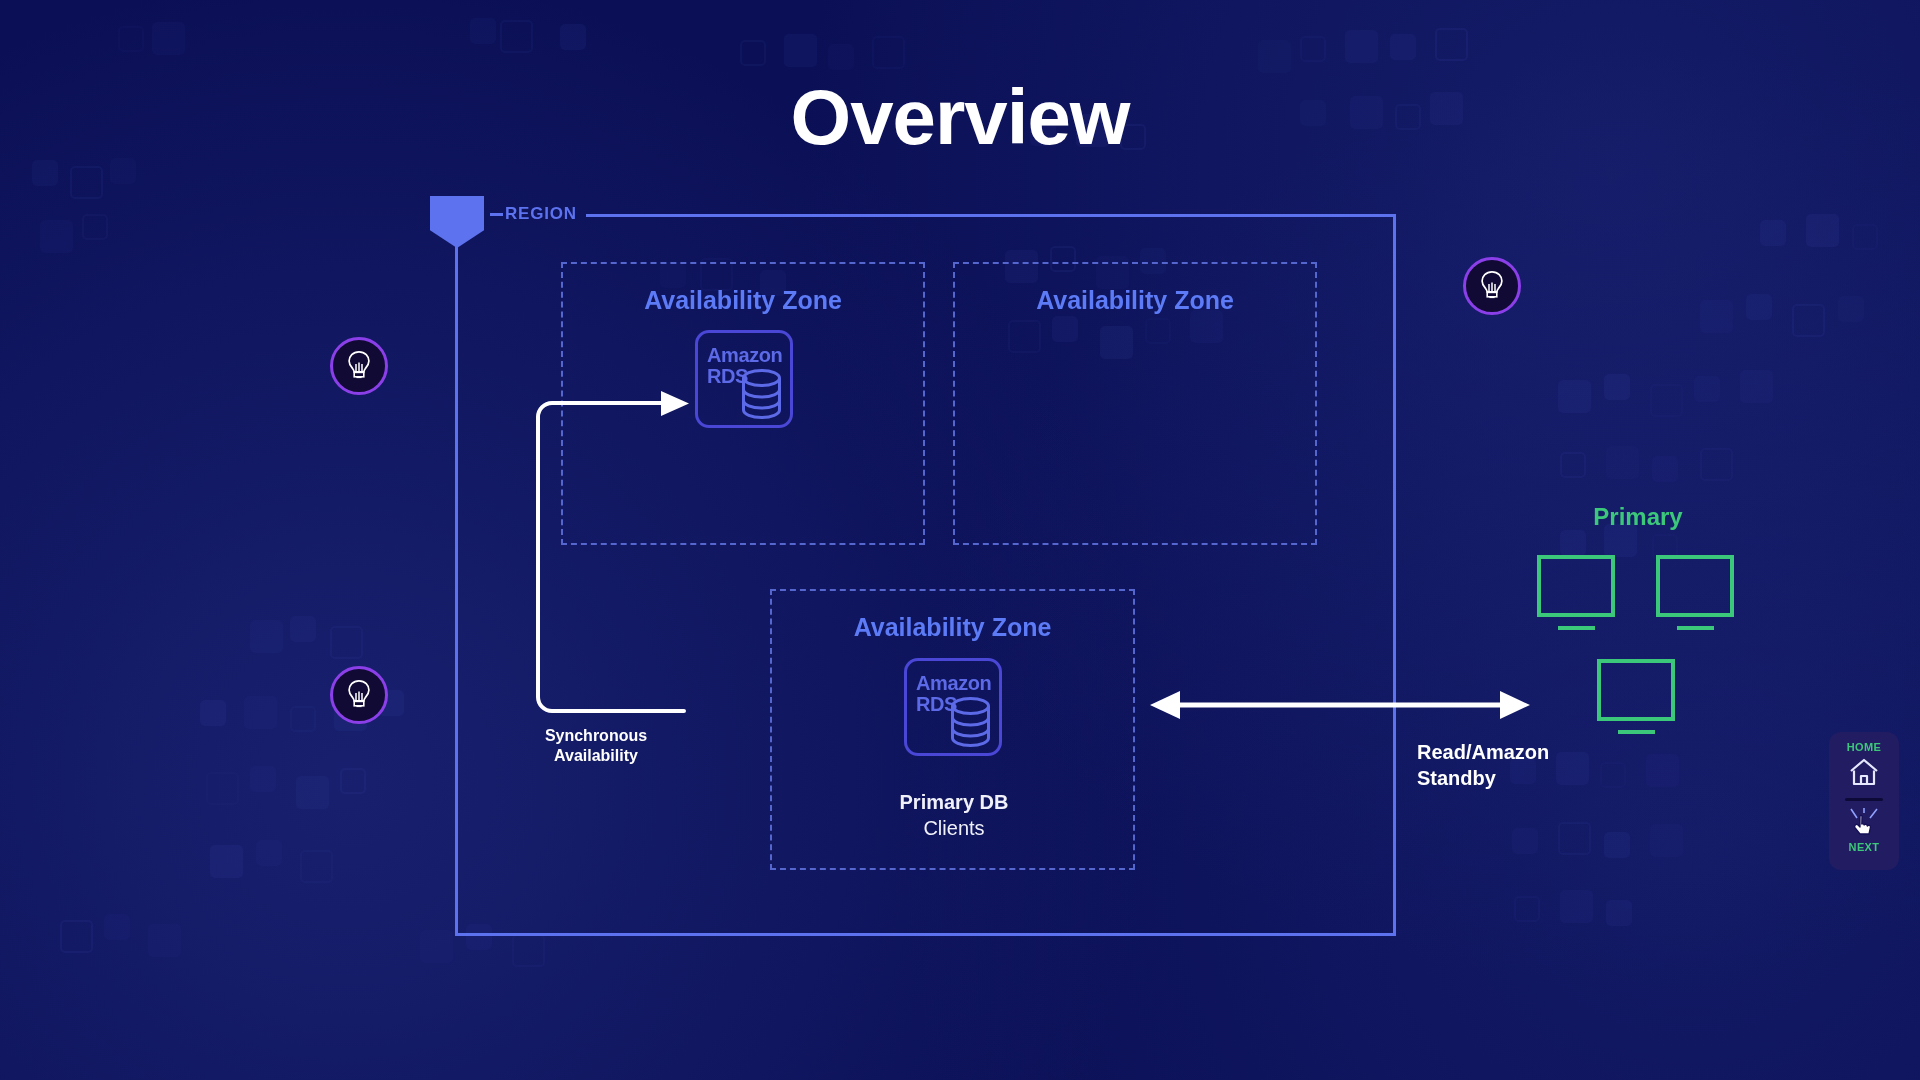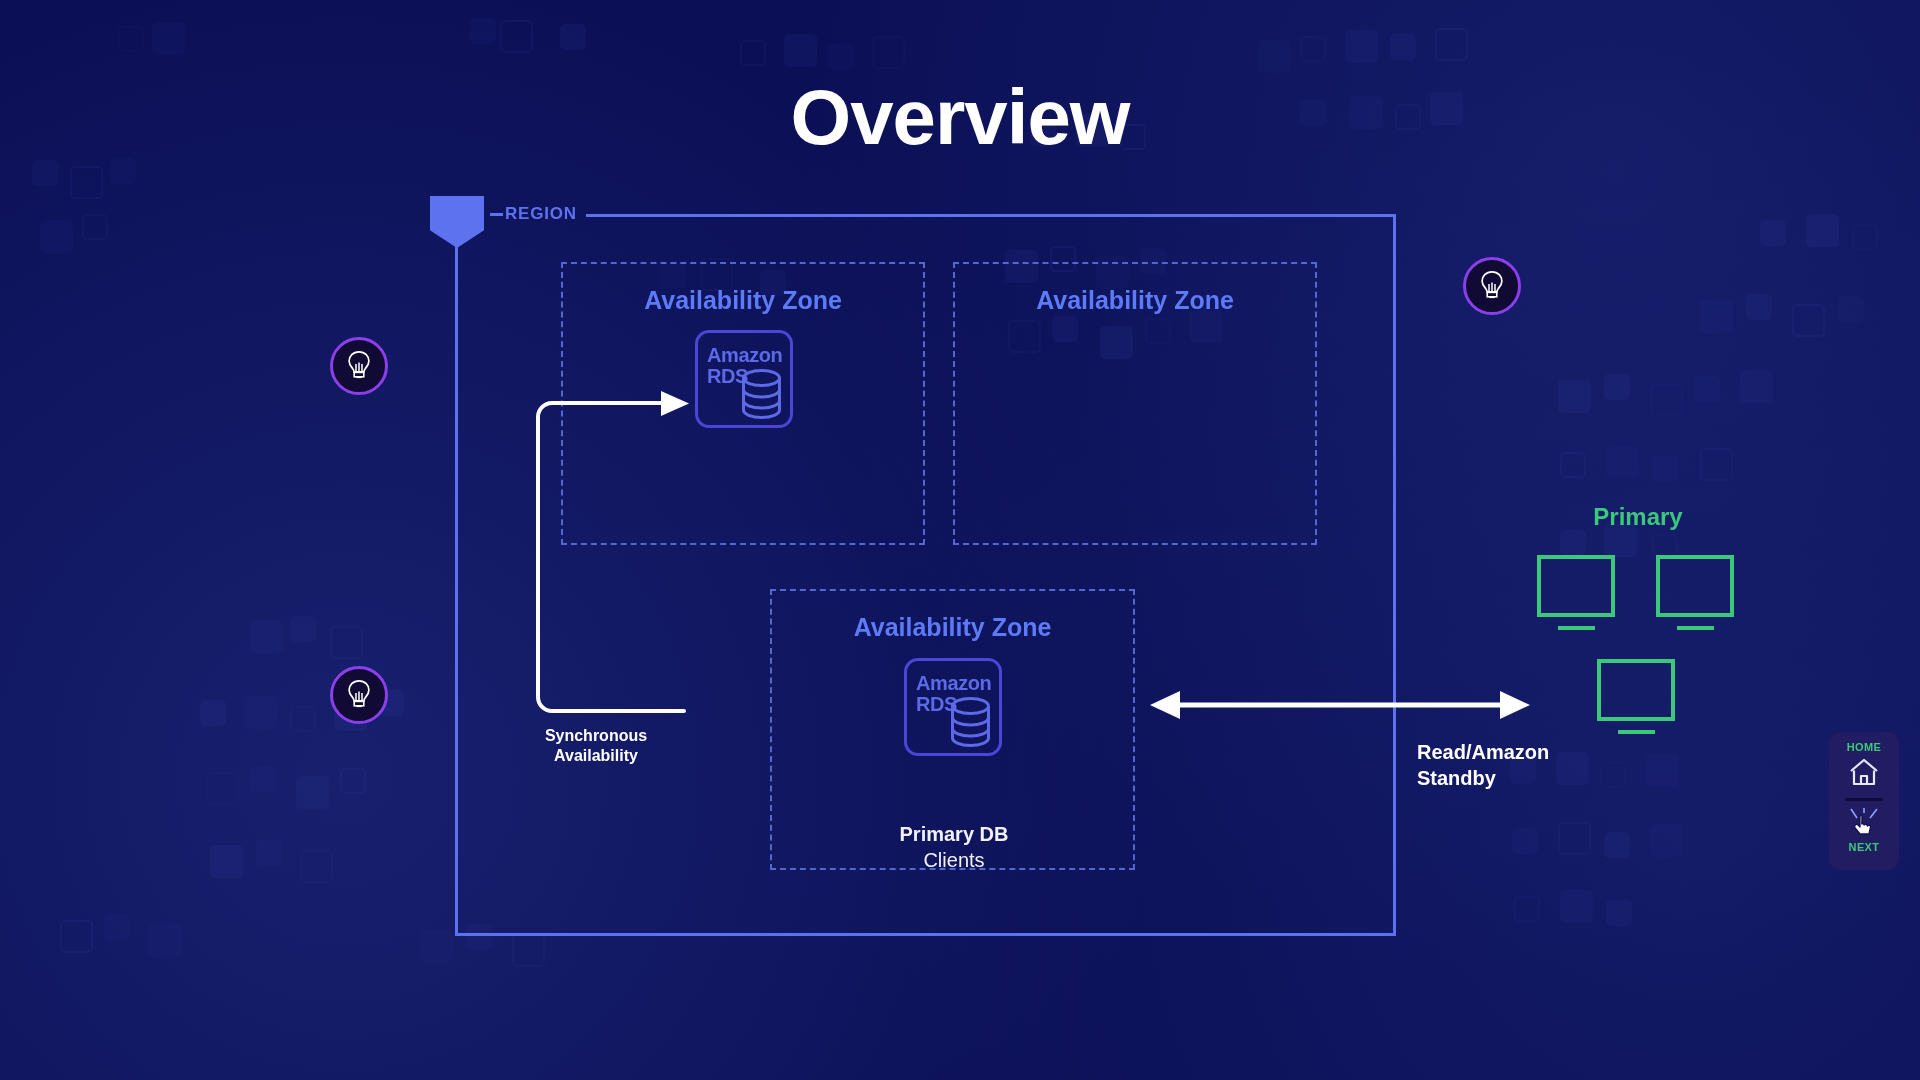"Primary DB" #caption-primary { margin-top: 32px -> none }
